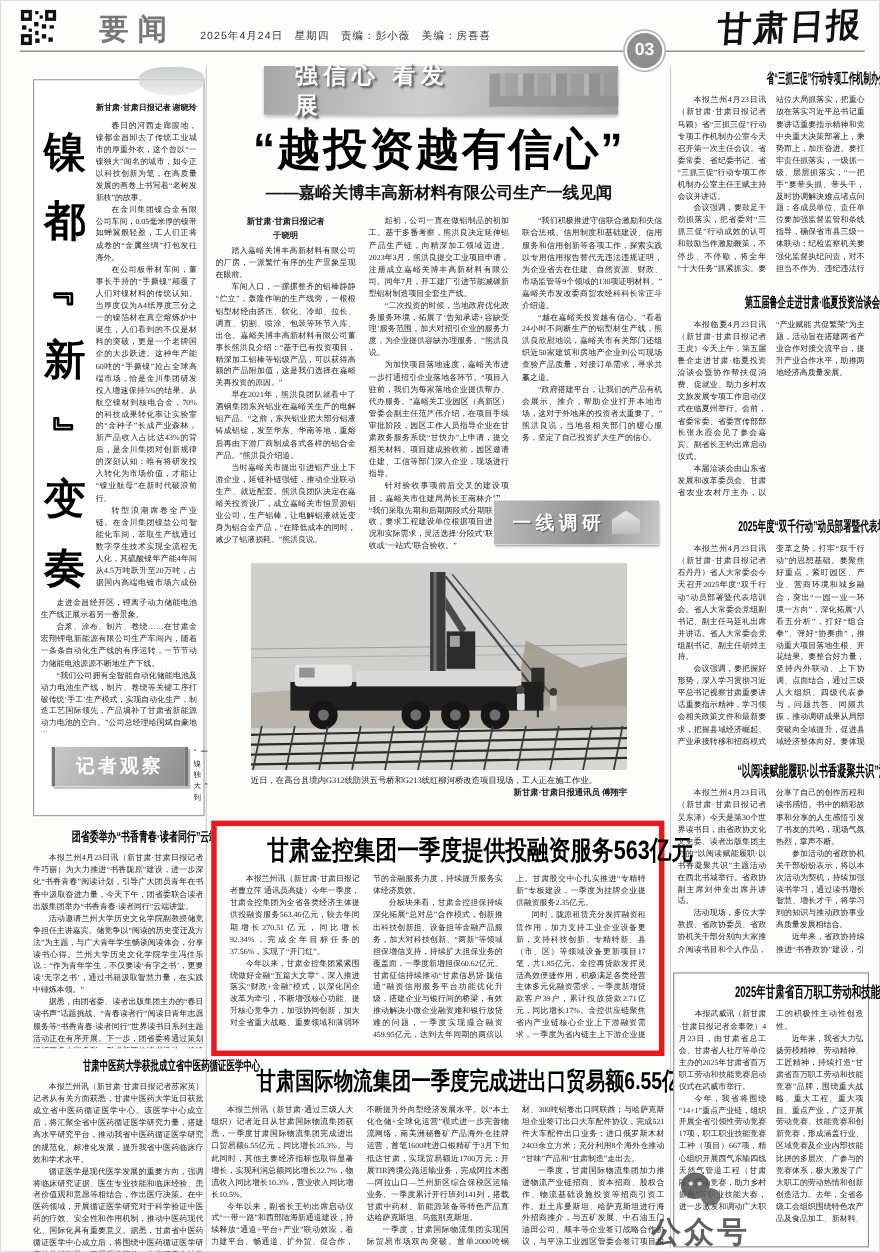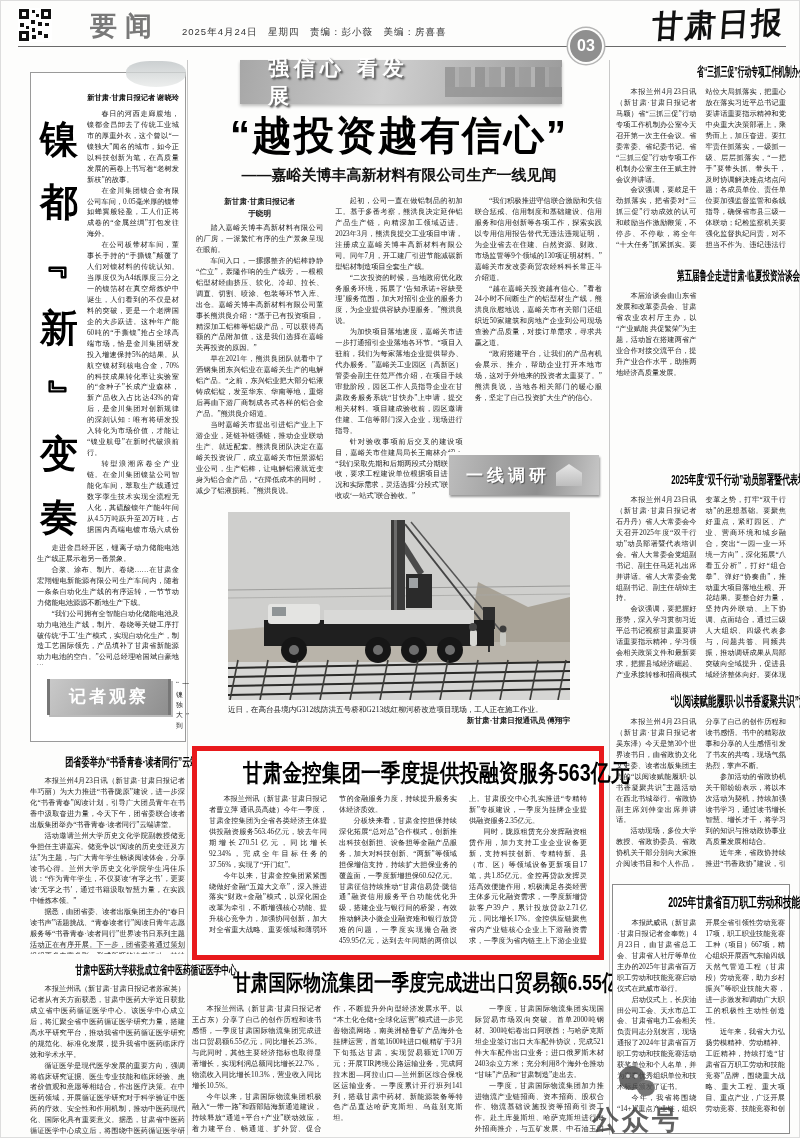"本报临夏4月23日讯（新甘肃·甘肃日报记者王虎）今天上午，第五届鲁企走进甘肃·临" p { html: none -> <p>本报临夏4月23日讯（新甘肃·甘肃日报记者王虎）今天上午，第五届鲁企走进甘肃·临夏投资洽谈会暨协作帮扶促消费、促就业、助力乡村农文旅发展专项工作启动仪式在临夏州举行。会前，省委常委、省委宣传部部长张永霞会见了参会嘉宾。副省长王钧出席启动仪式。</p> }
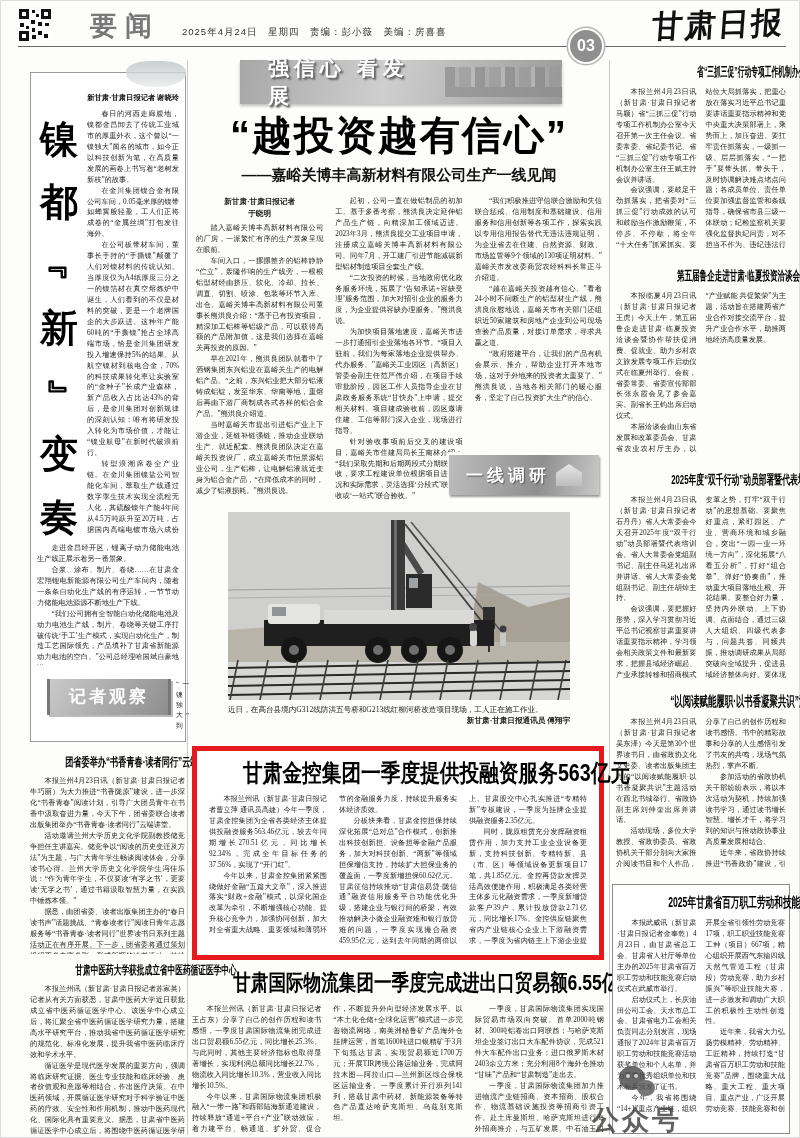"启动仪式上，长庆油田公司工会、天水市总工会、甘肃省电力工会相关负责同志分别发言，" p { html: <p>启动仪式上，长庆油田公司工会、天水市总工会、甘肃省电力工会相关负责同志分别发言，现场通报了2024年甘肃省百万职工劳动和技能竞赛活动获奖单位和个人名单，并为赛事优秀组织单位和技术标兵颁发了证书。</p> -> none }
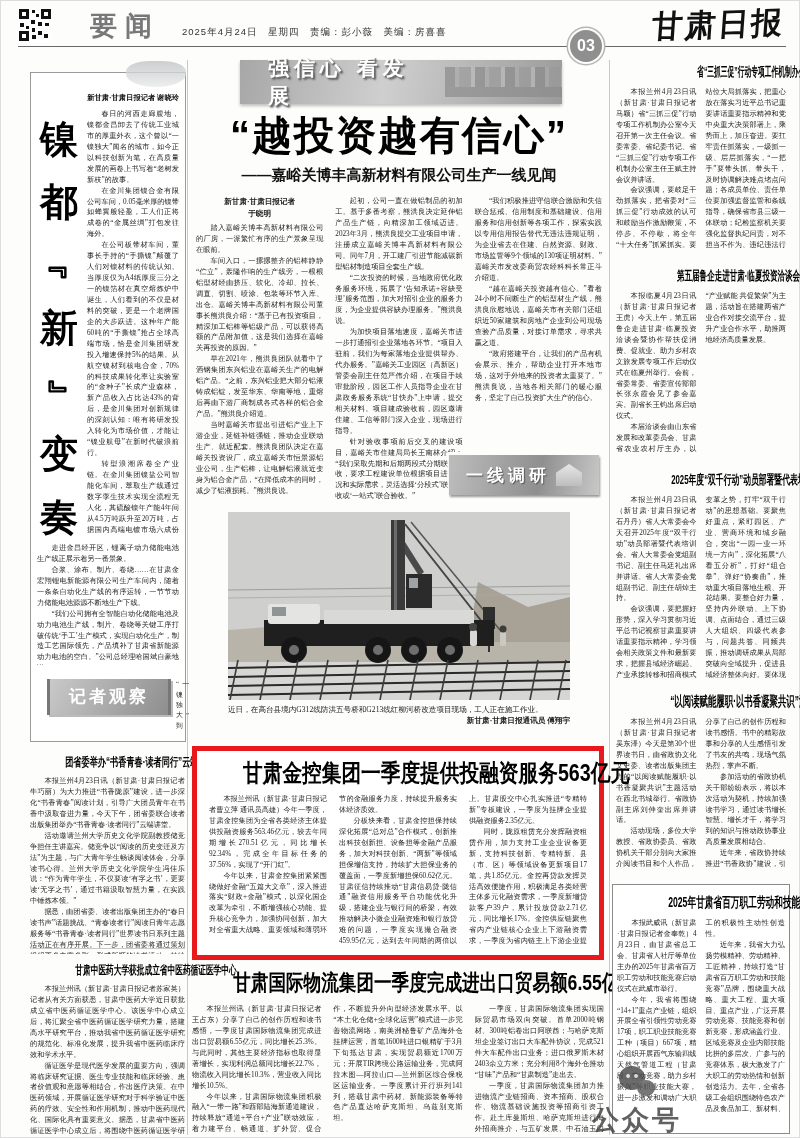"本报兰州讯（新甘肃·甘肃日报记者王占东）分享了自己的创作历程和读书感悟，一季度甘" p { text: 甘肃日报记者王占东）分享了自己的创作历程和读书感悟 -> 通过三级人大组织）记者近日从甘肃国际物流集团获悉 }
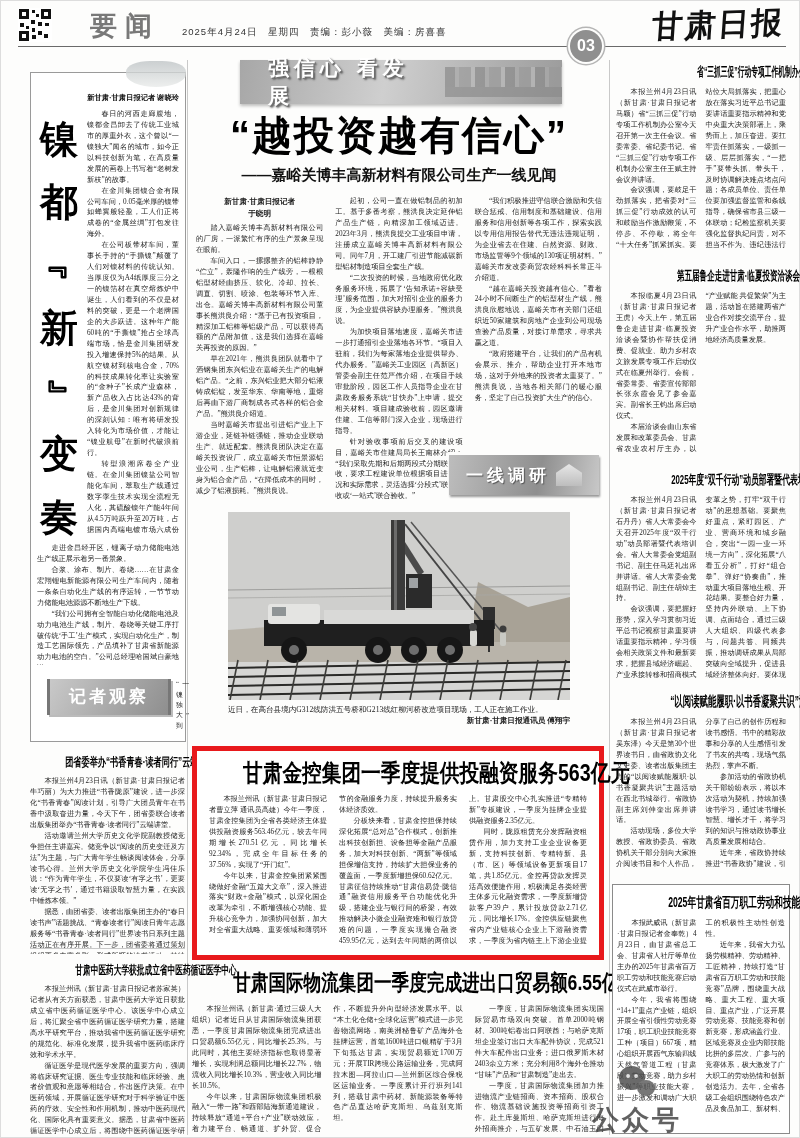"今年以来，甘肃国际物流集团积极融入“一带一路”和西部陆海新通道建设，持续释放“通" p { text: 甘肃国际物流集团积极融入 -> 副省长王钧出席启动仪式 }
